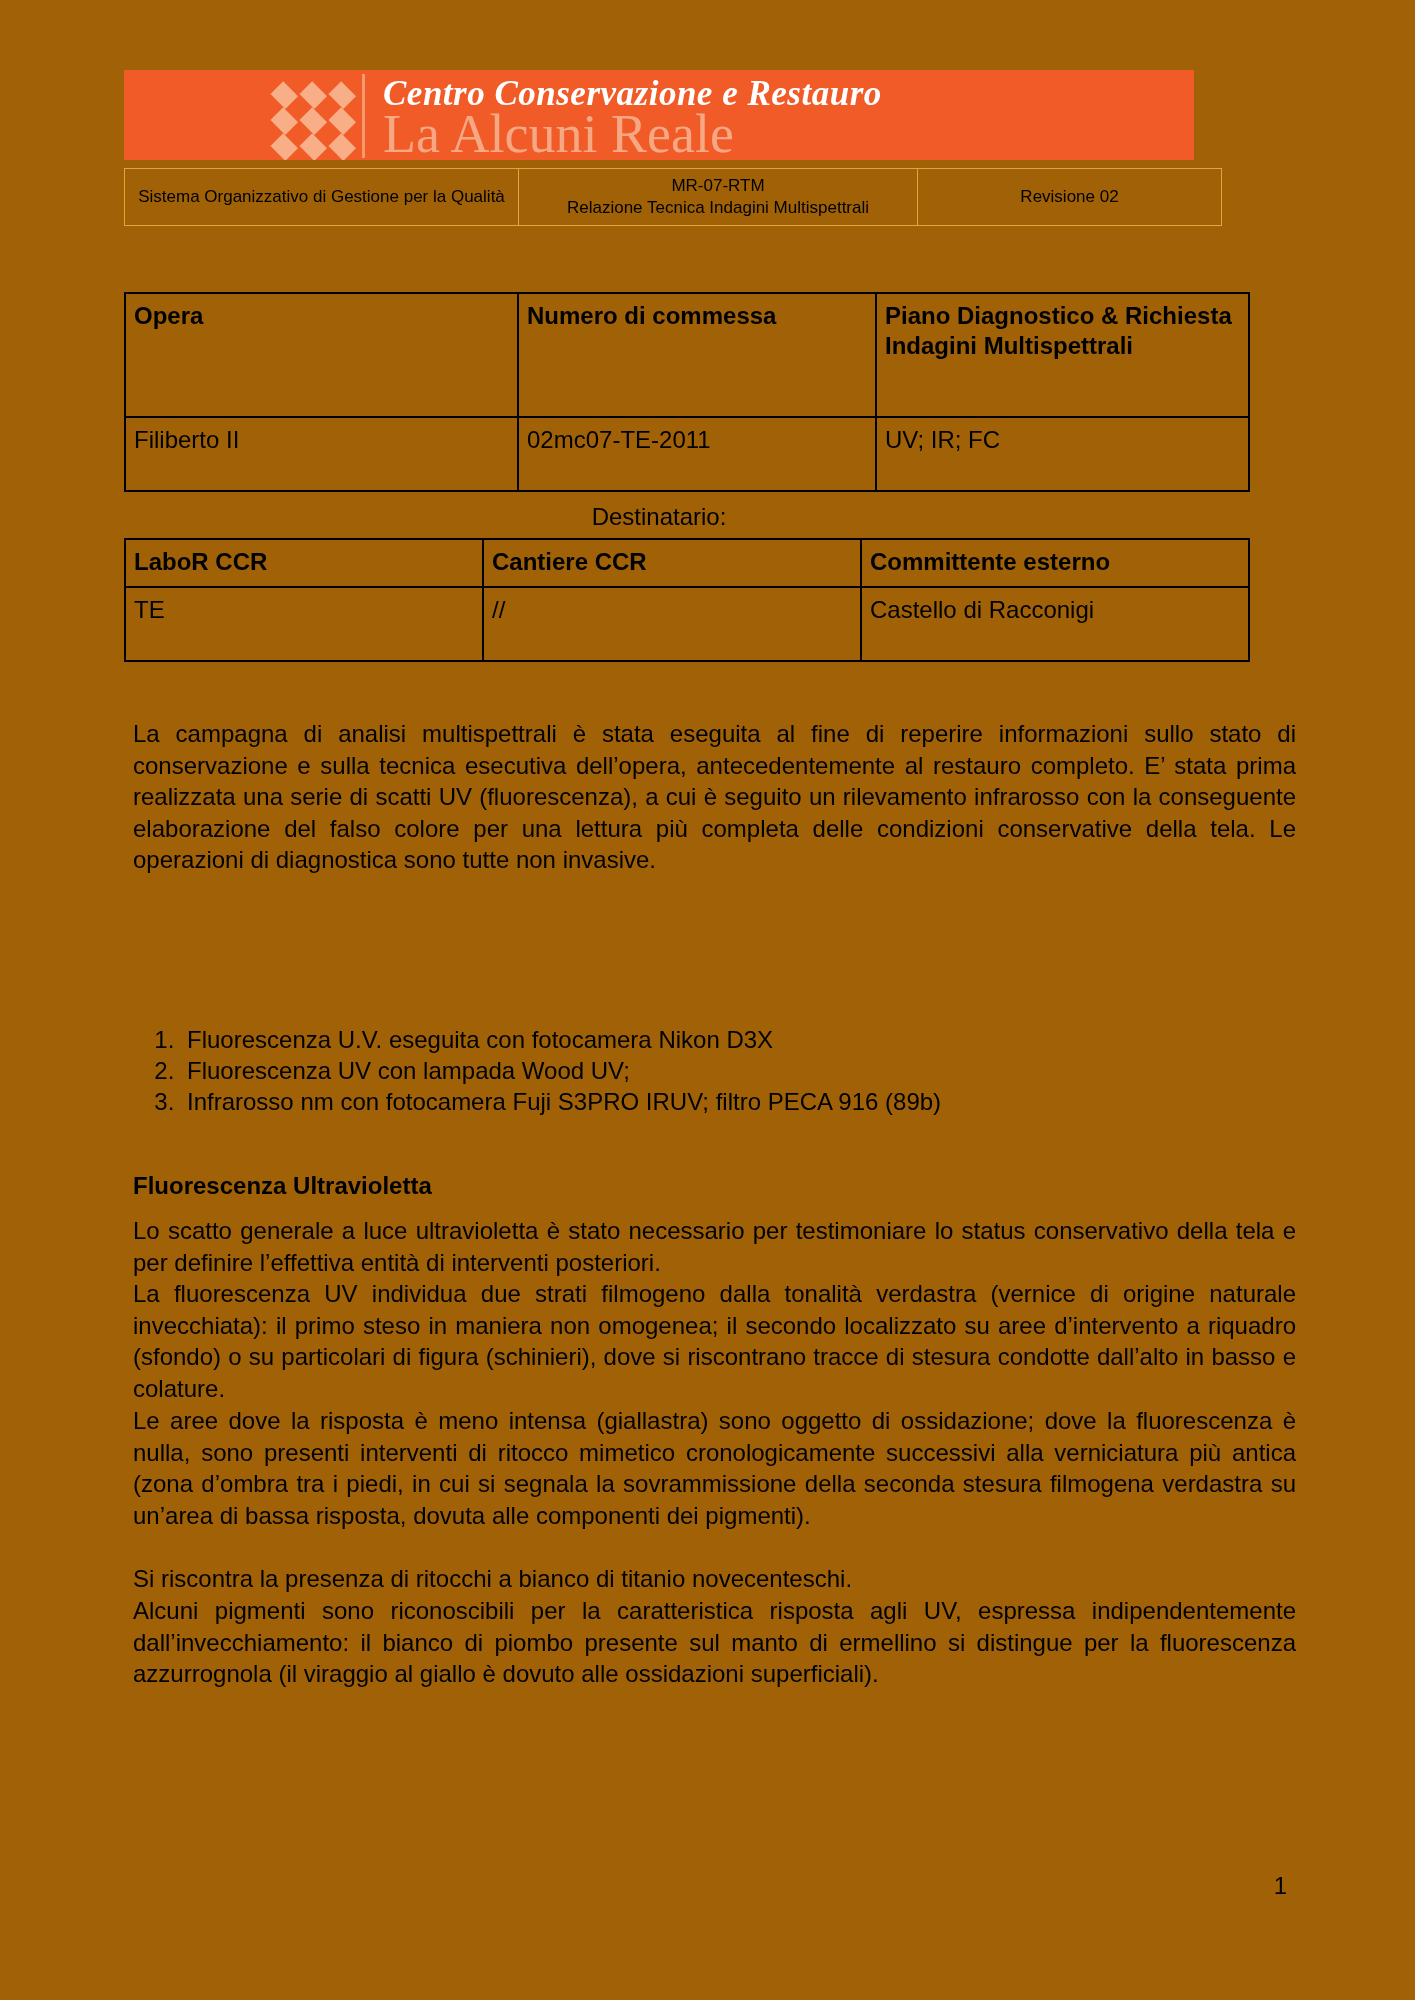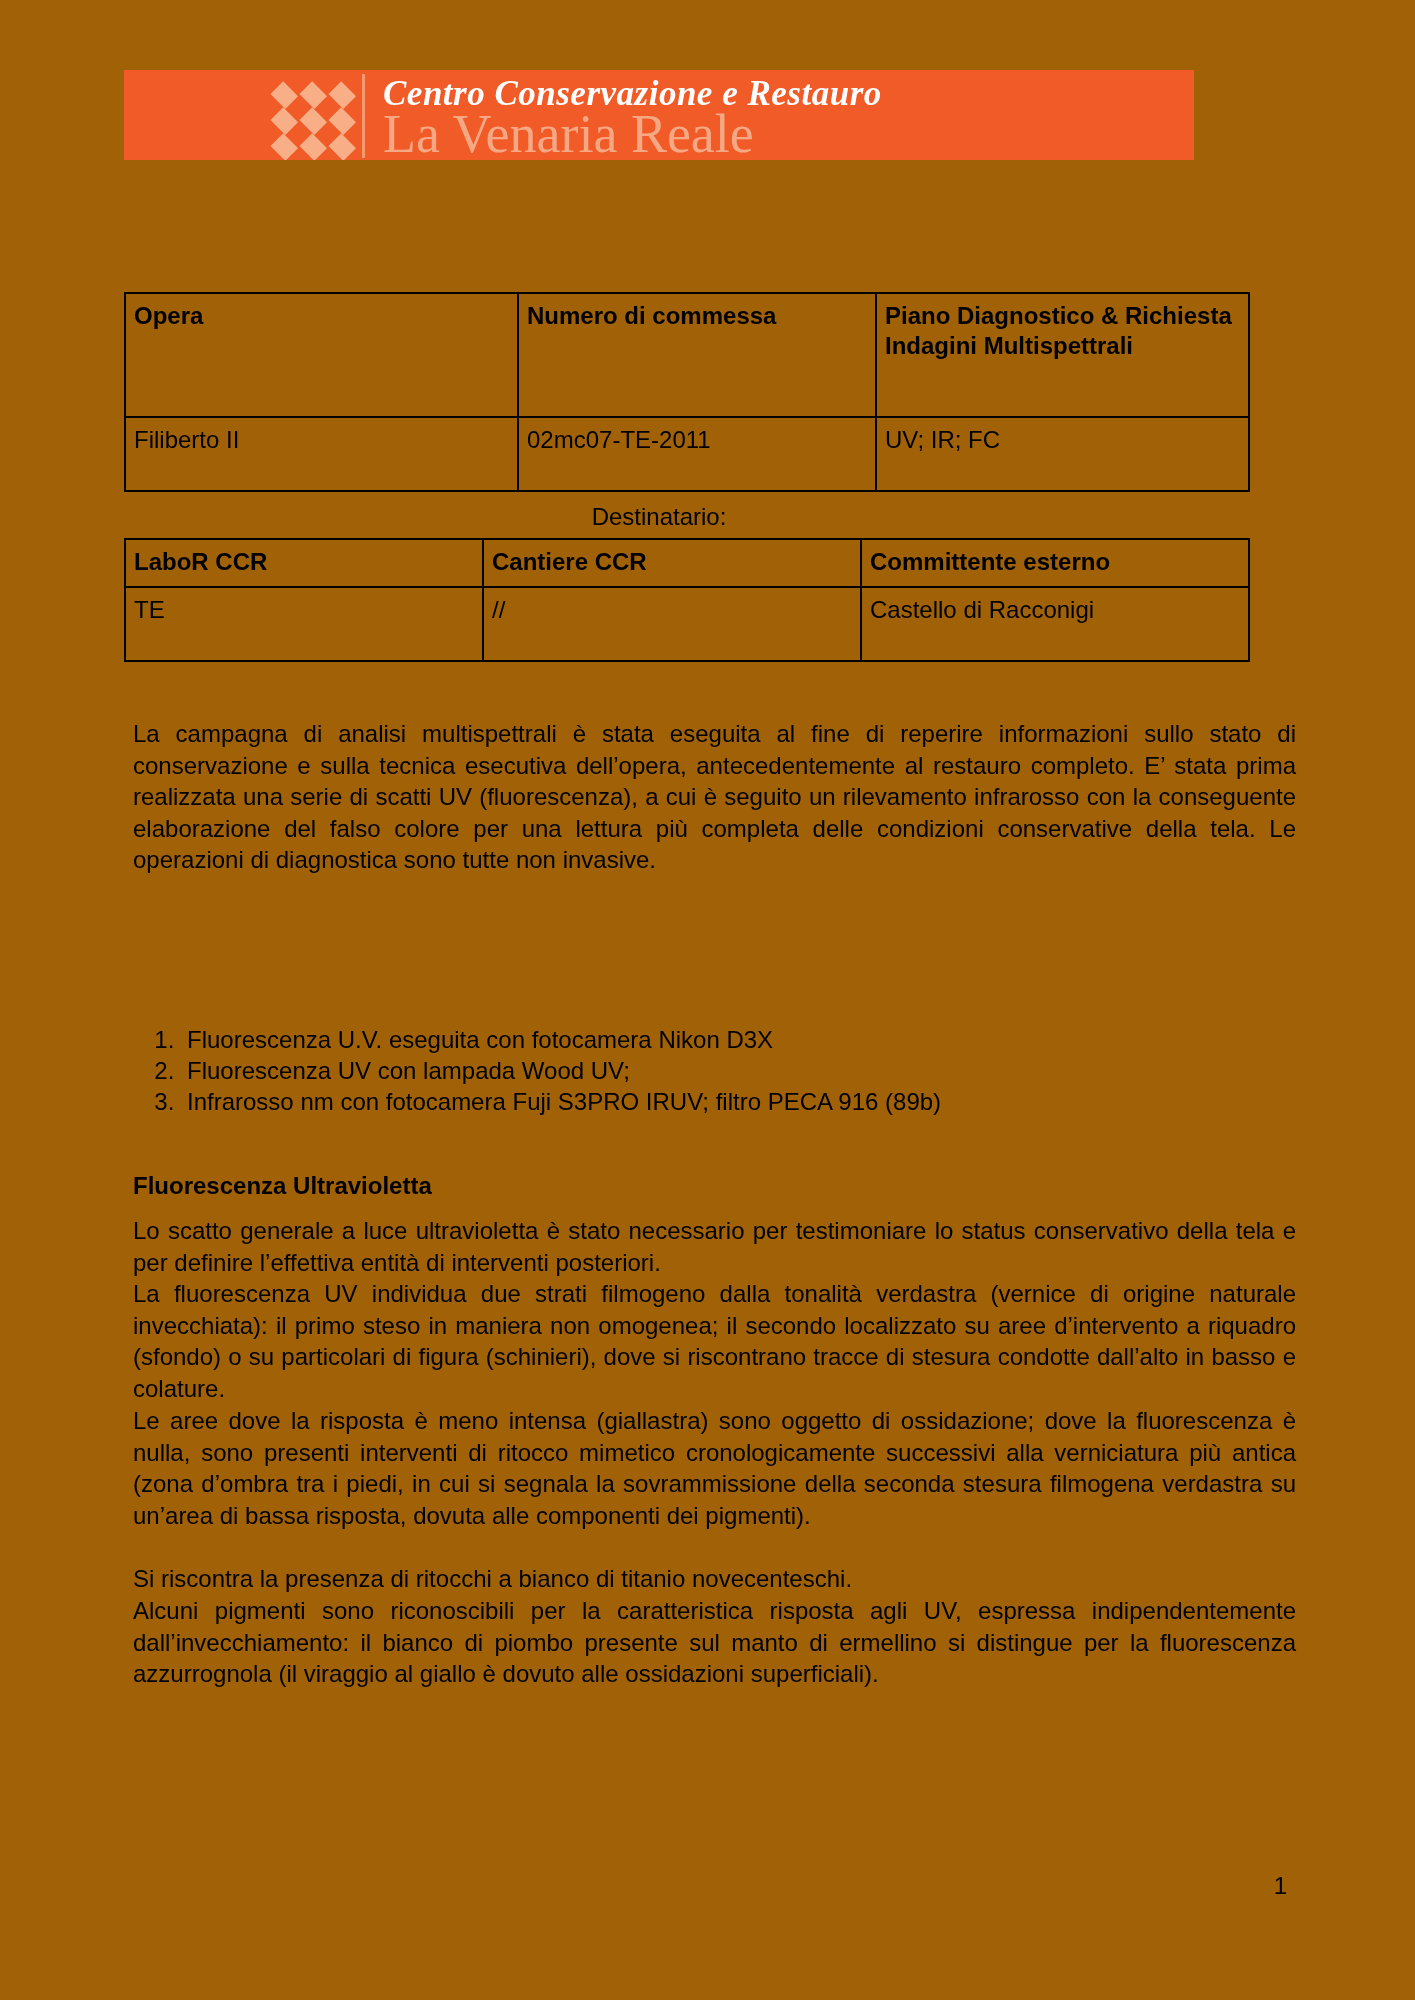"La Venaria Reale" div.banner-line2 { text: Venaria -> Alcuni }
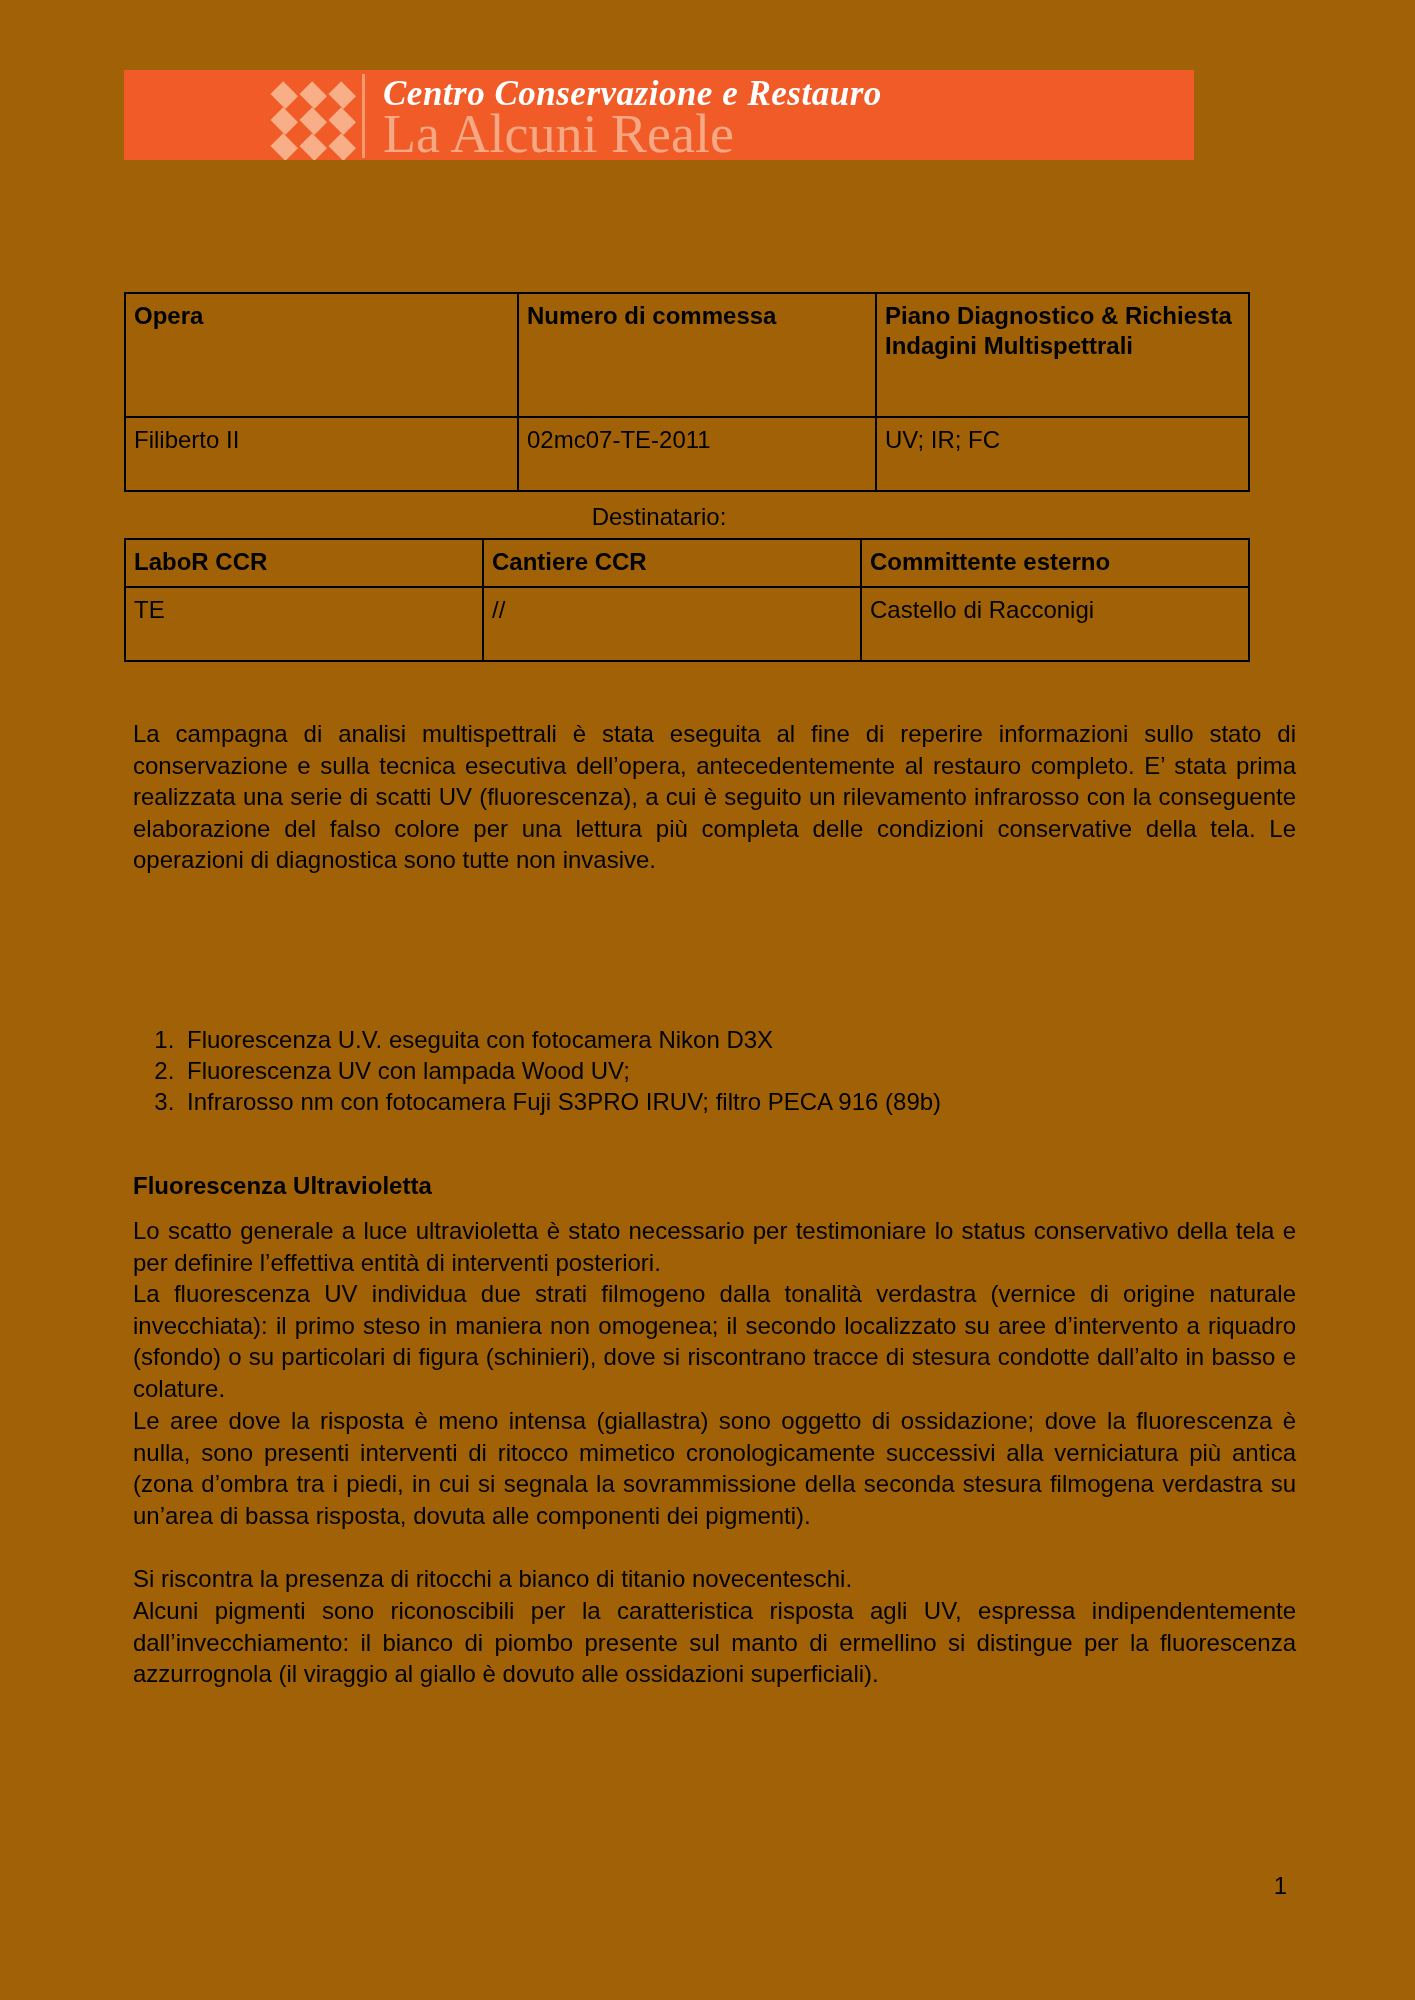"Sistema Organizzativo di Gestione per" table.hdr-table { html: none -> <table> <tbody> <tr> <td>Sistema Organizzativo di Gestione per la Qualità</td> <td> <div>MR-07-RTM</div> <div>Relazione Tecnica Indagini Multispettrali</div> </td> <td>Revisione 02</td> </tr> </tbody> </table> }
